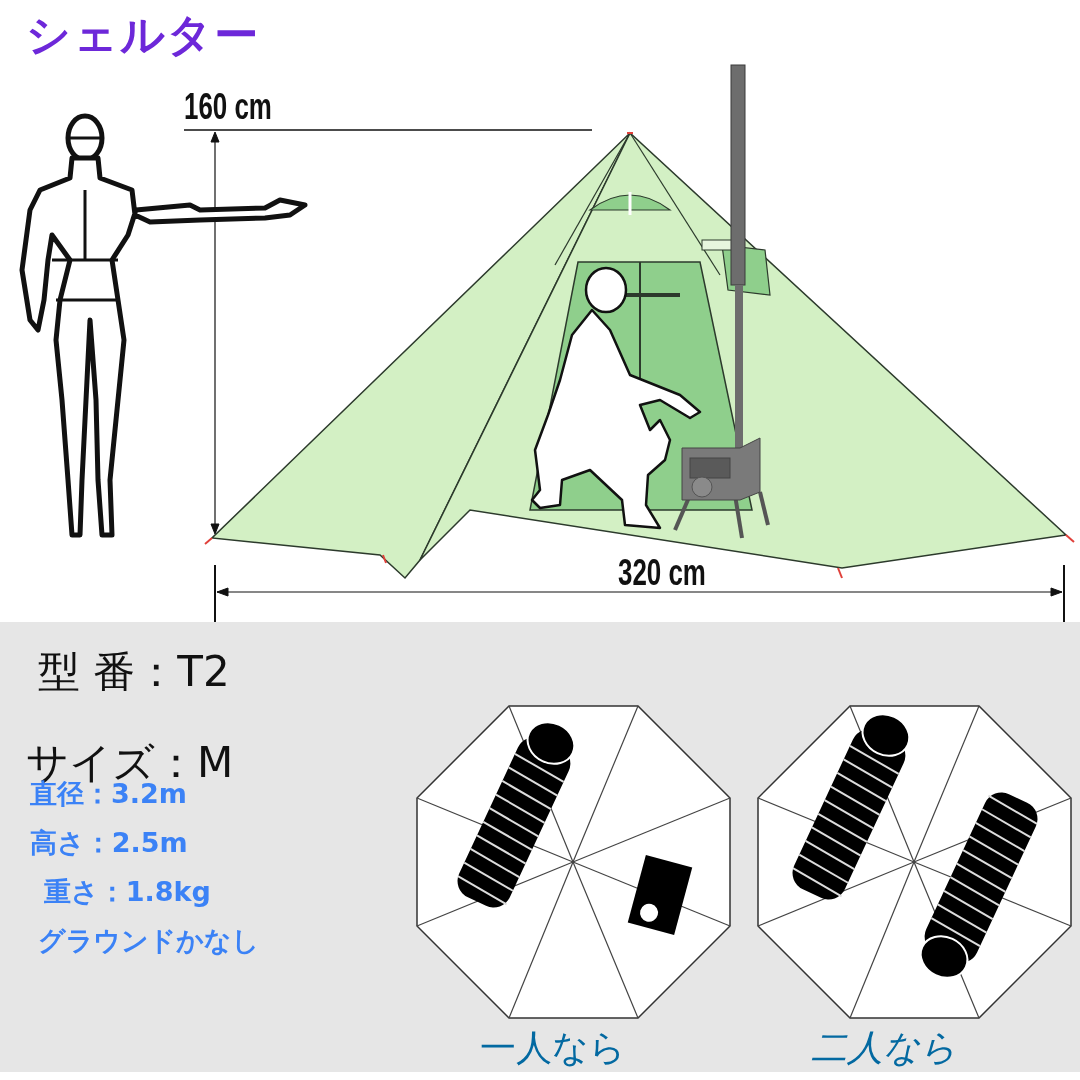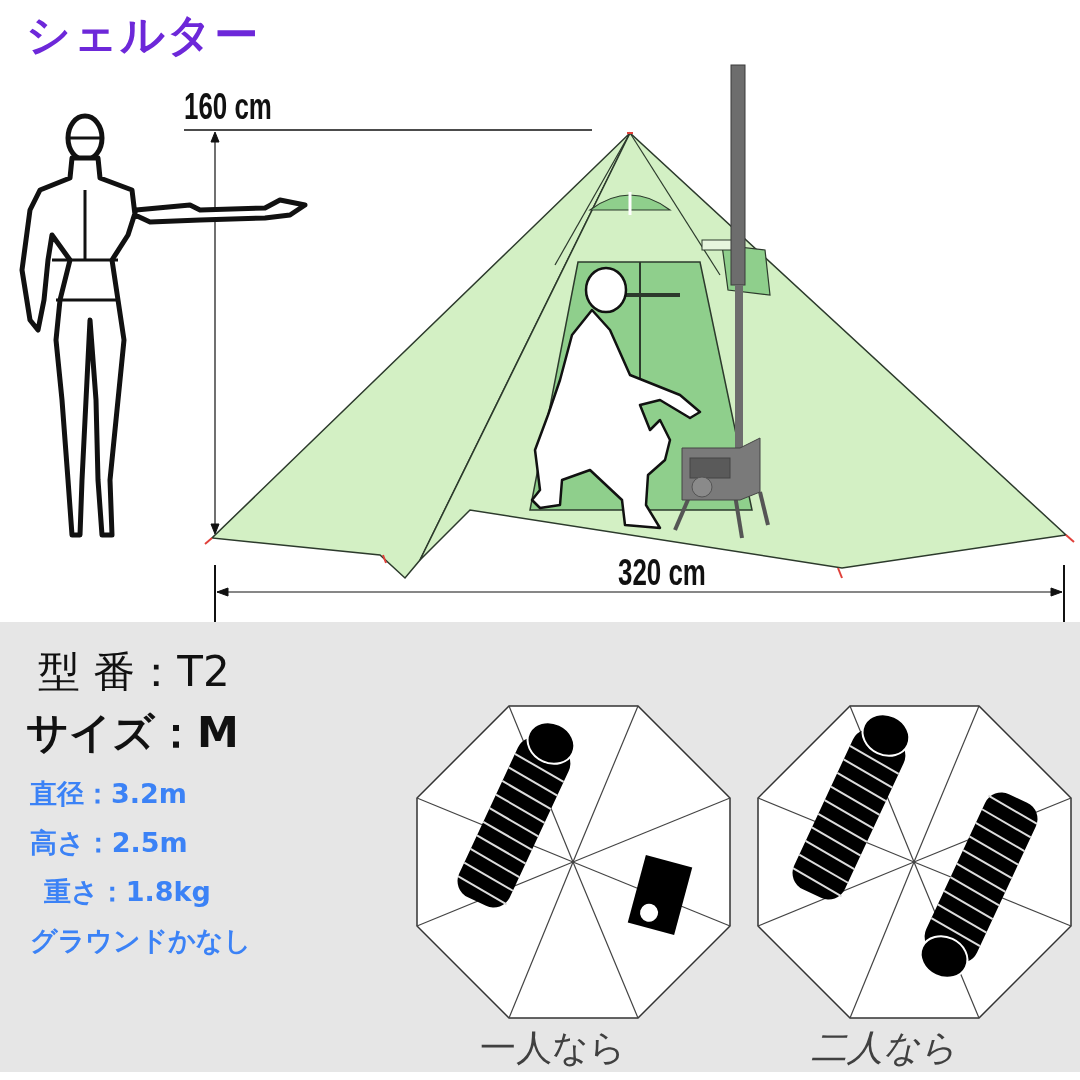"サイズ：M" .spec-size { font-weight: bold -> none; top: 705px -> 735px }
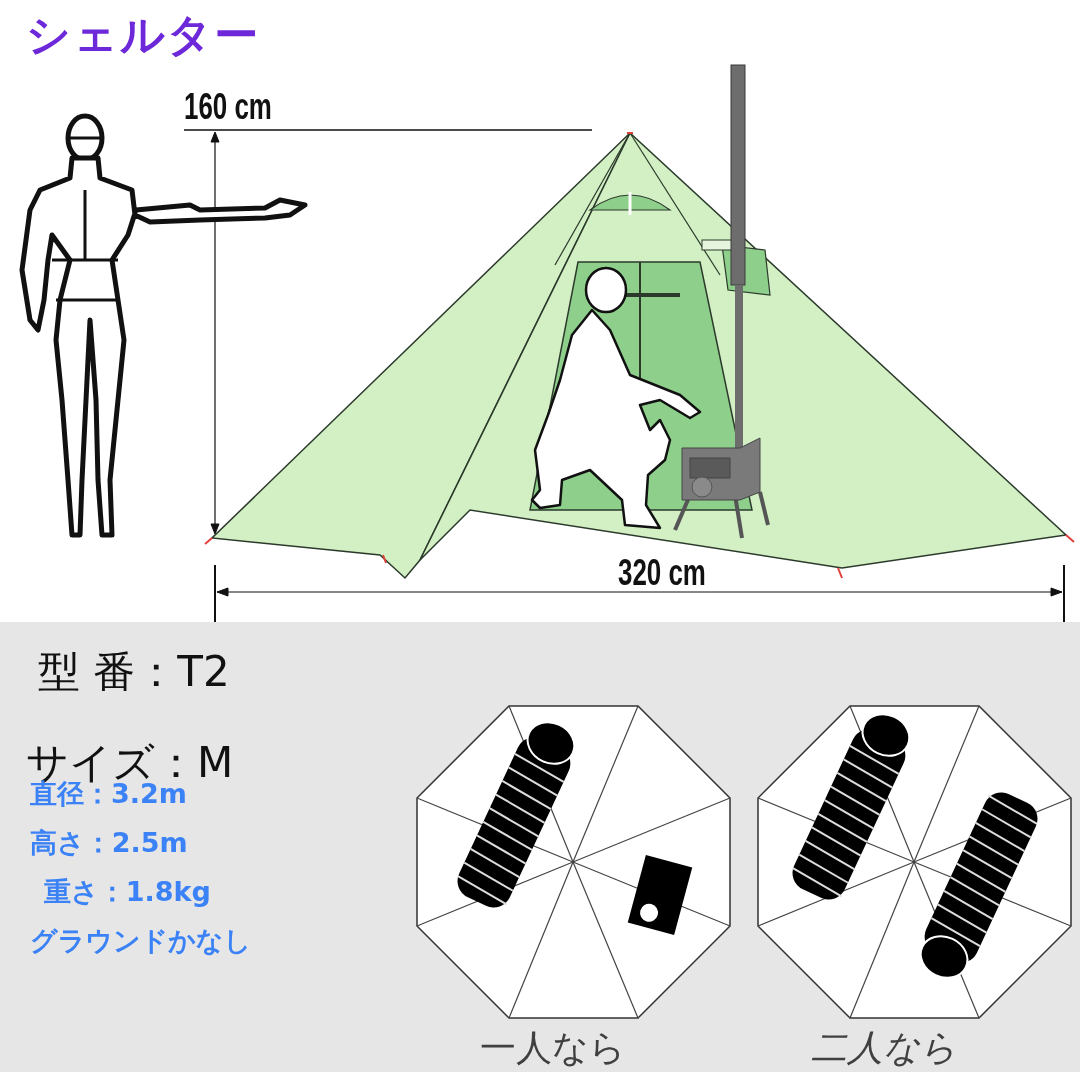"グラウンドかなし" .s4 { margin-left: none -> 8px }
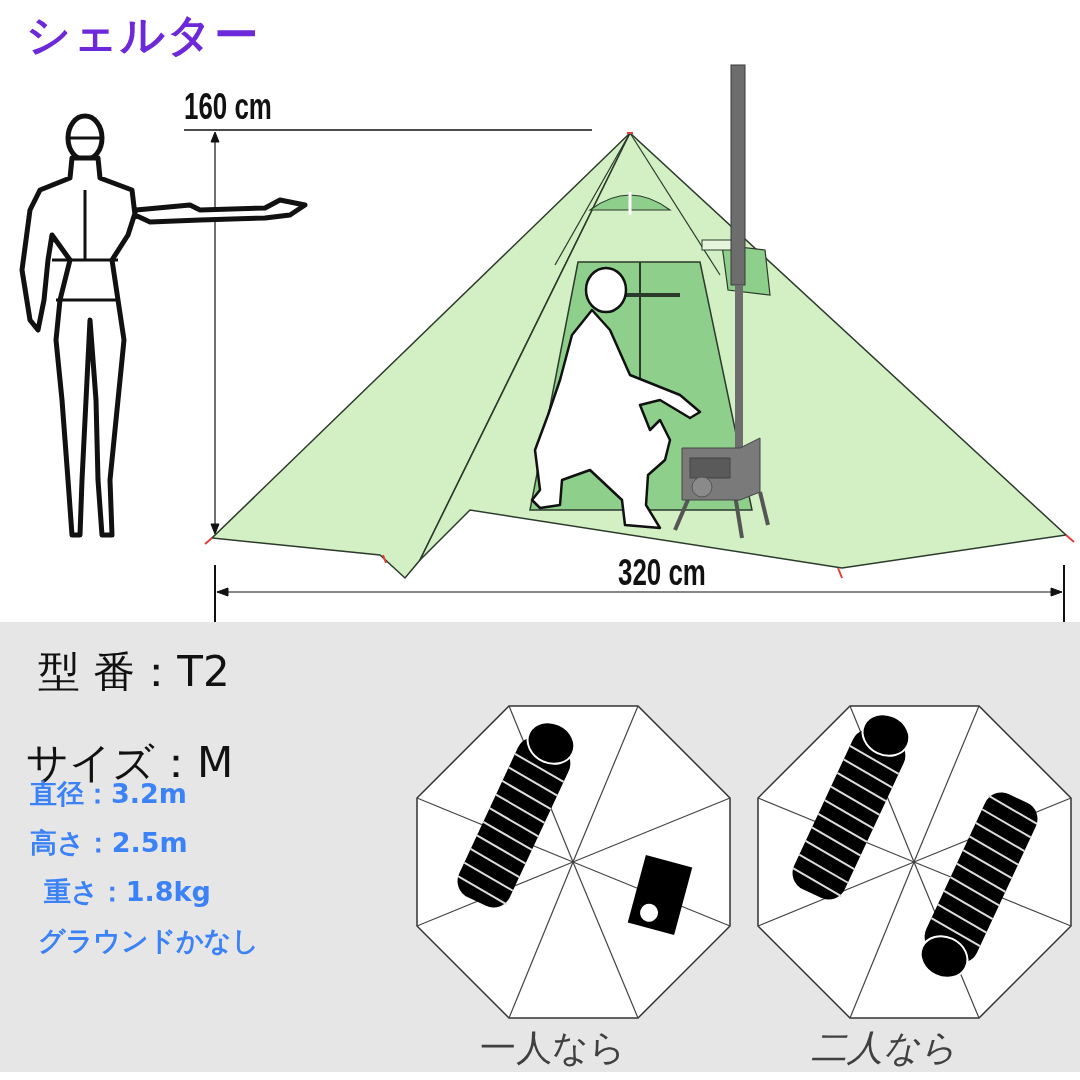"一人なら" .caption { color: #404040 -> #0369a1 }
